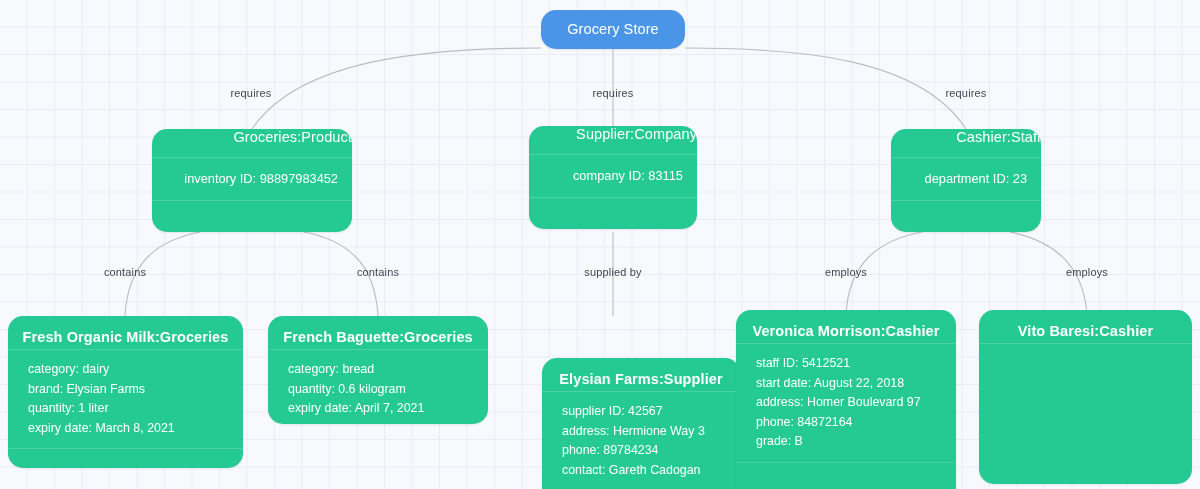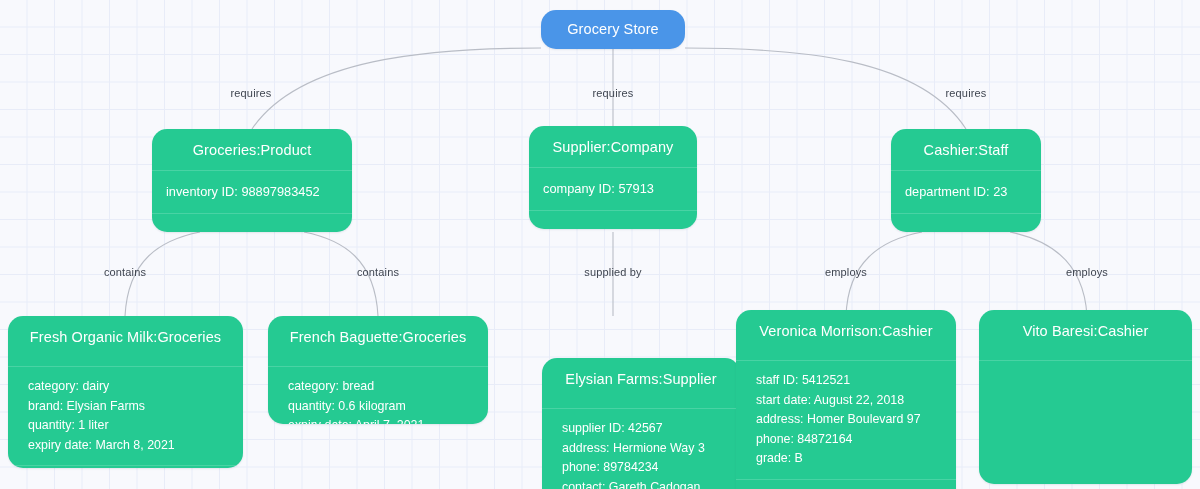"Groceries:Product" .node.entity .node-title { padding-top: 13px -> none; text-align: none -> right }
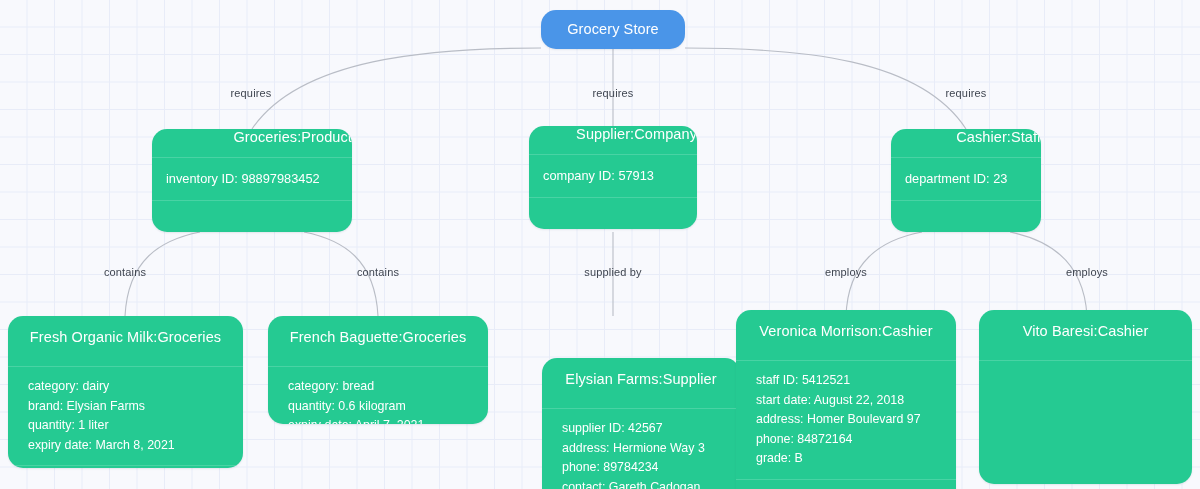"inventory ID: 98897983452" .node.entity .node-body { text-align: left -> right }
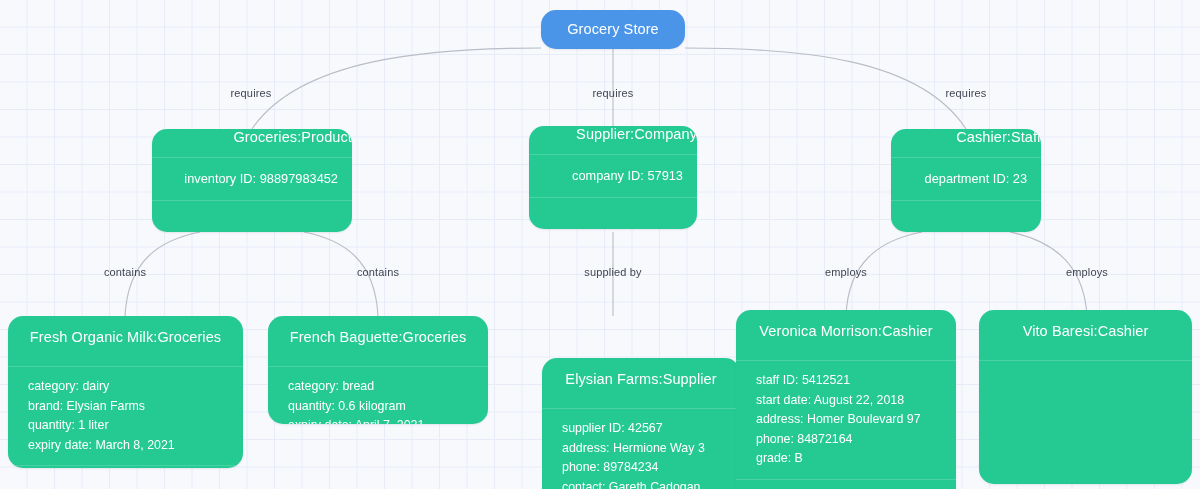"company ID: 57913" div.attr { text: 57913 -> 83115 }
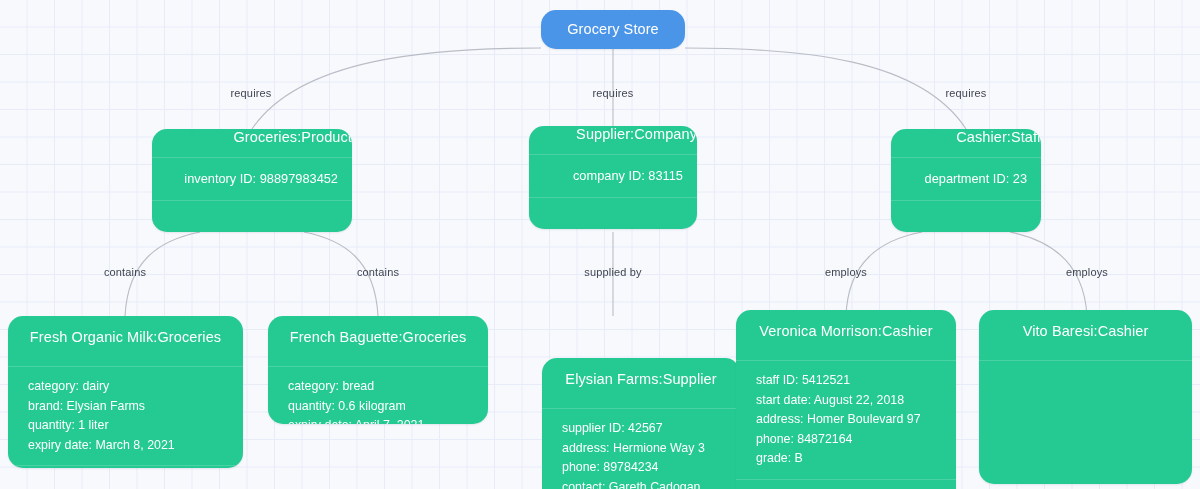"Fresh Organic Milk:Groceries" .node.instance .node-title { font-weight: none -> bold; padding-bottom: 21px -> 4px }
